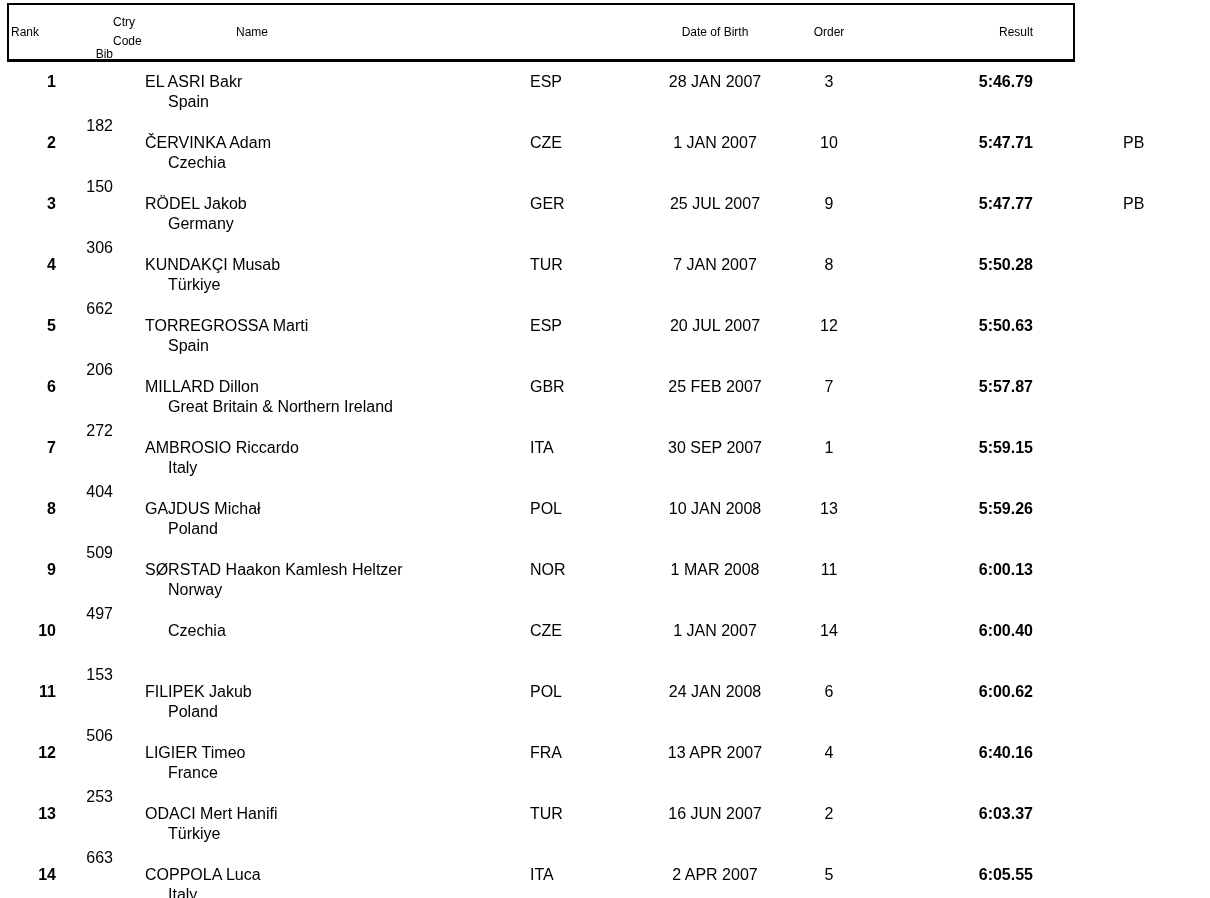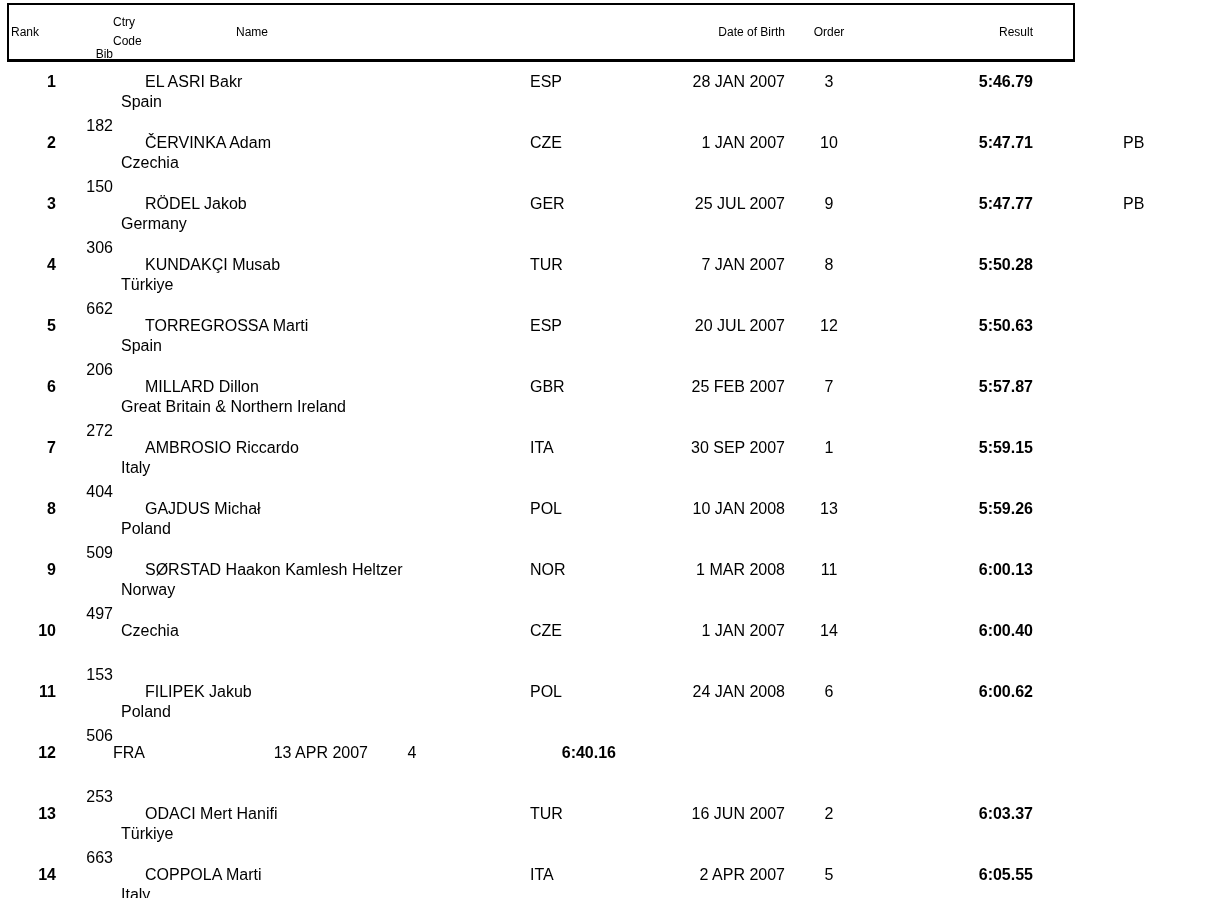"Date of Birth" .c-dob { text-align: right -> center }
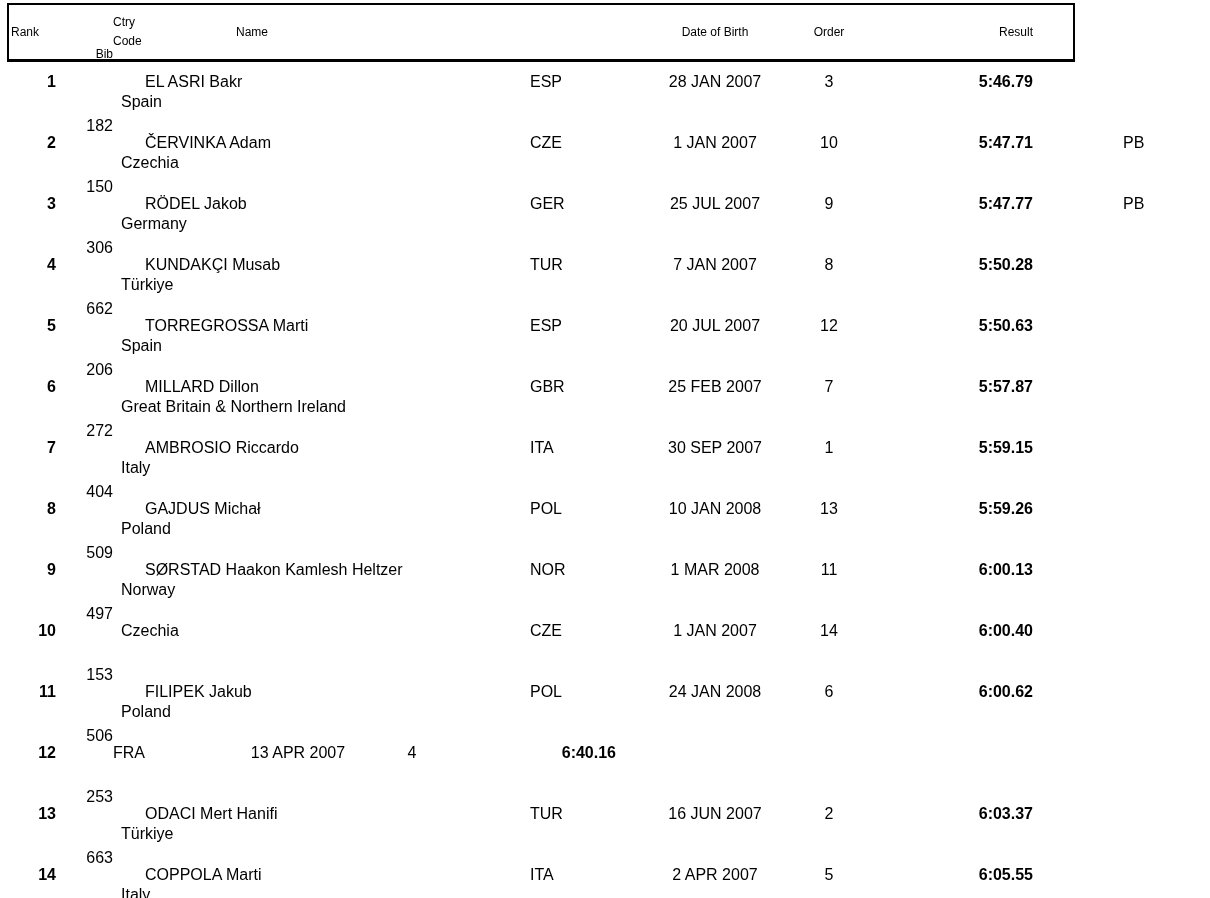"Spain" .country { margin-left: none -> 47px }
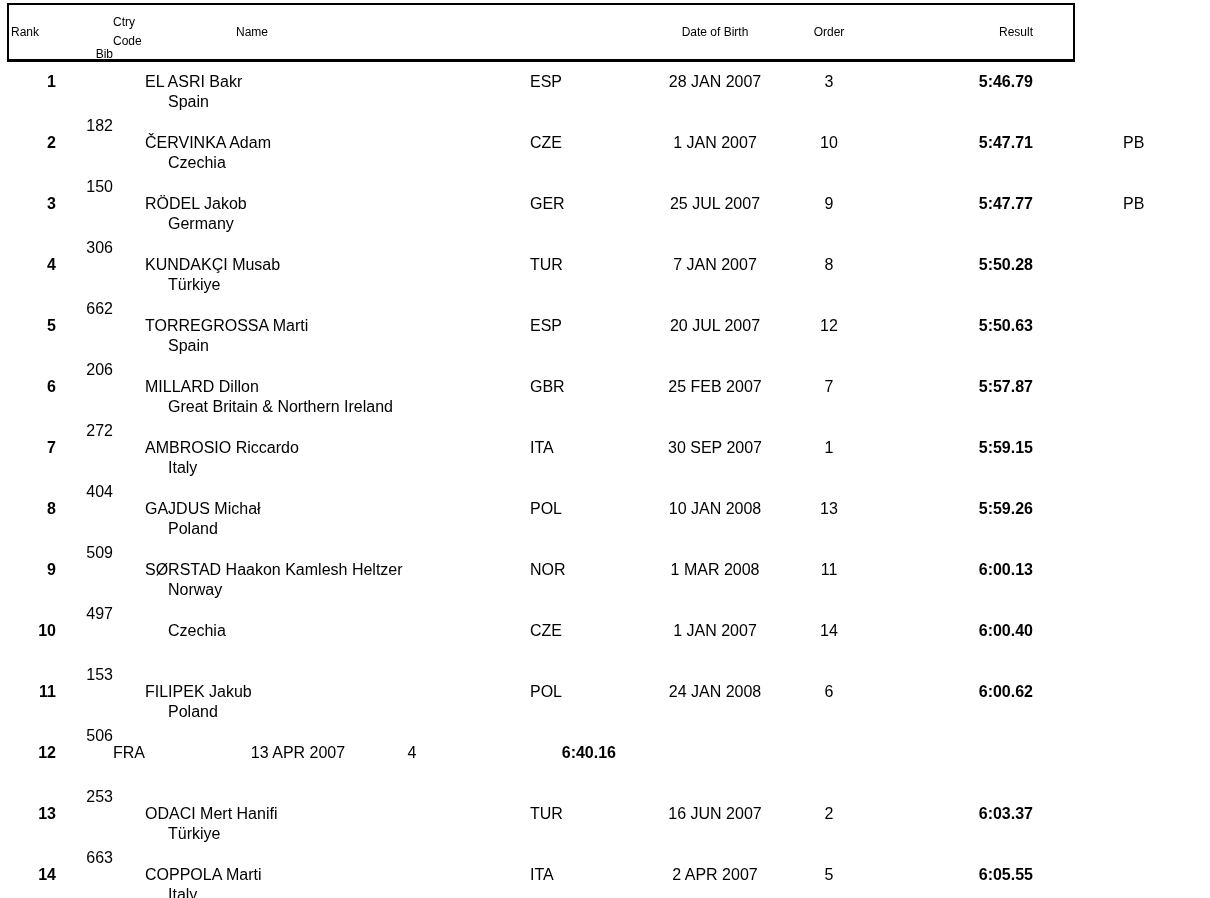"LIGIER Timeo" div.c { html: none -> <div> <span>LIGIER Timeo</span> <span>France</span> </div> }
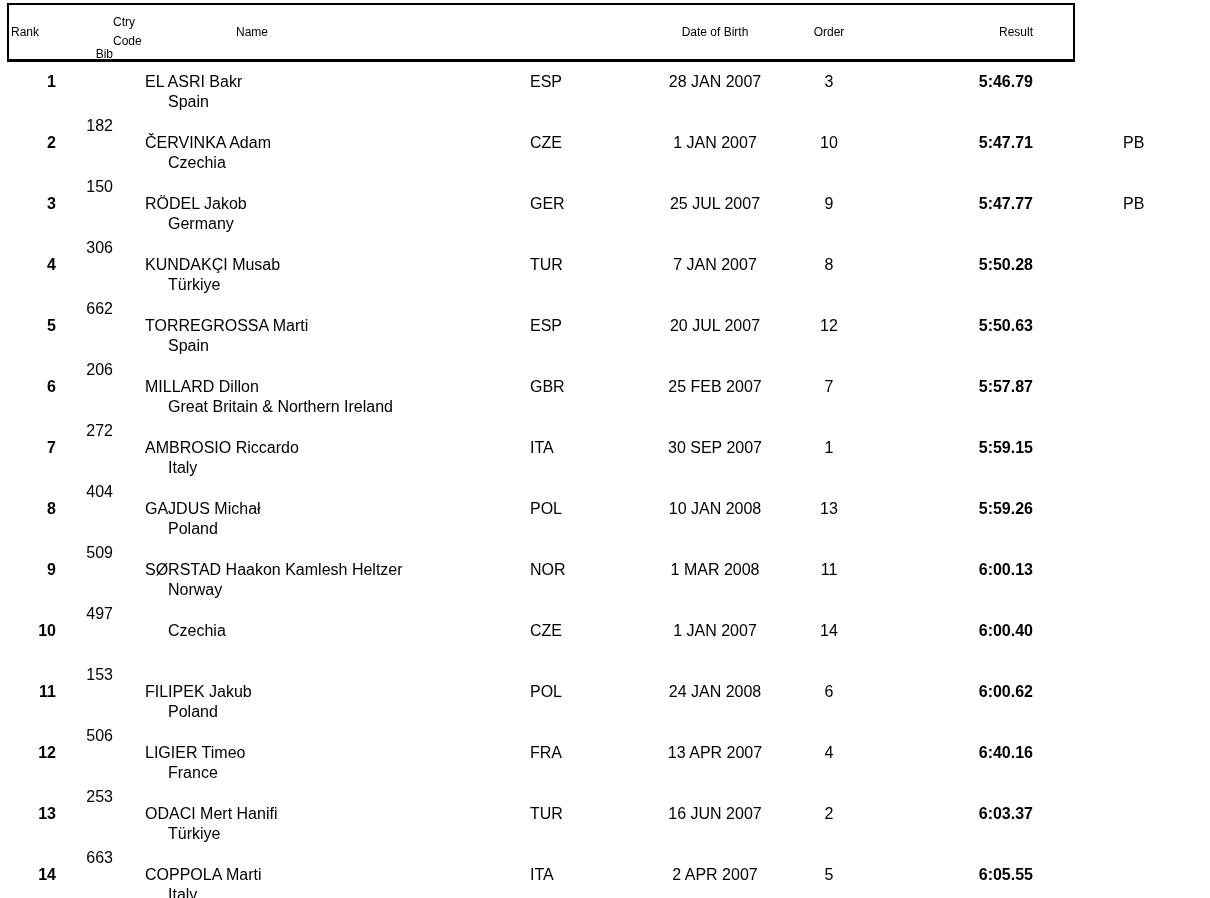"COPPOLA Marti" span.athlete { text: Marti -> Luca }
